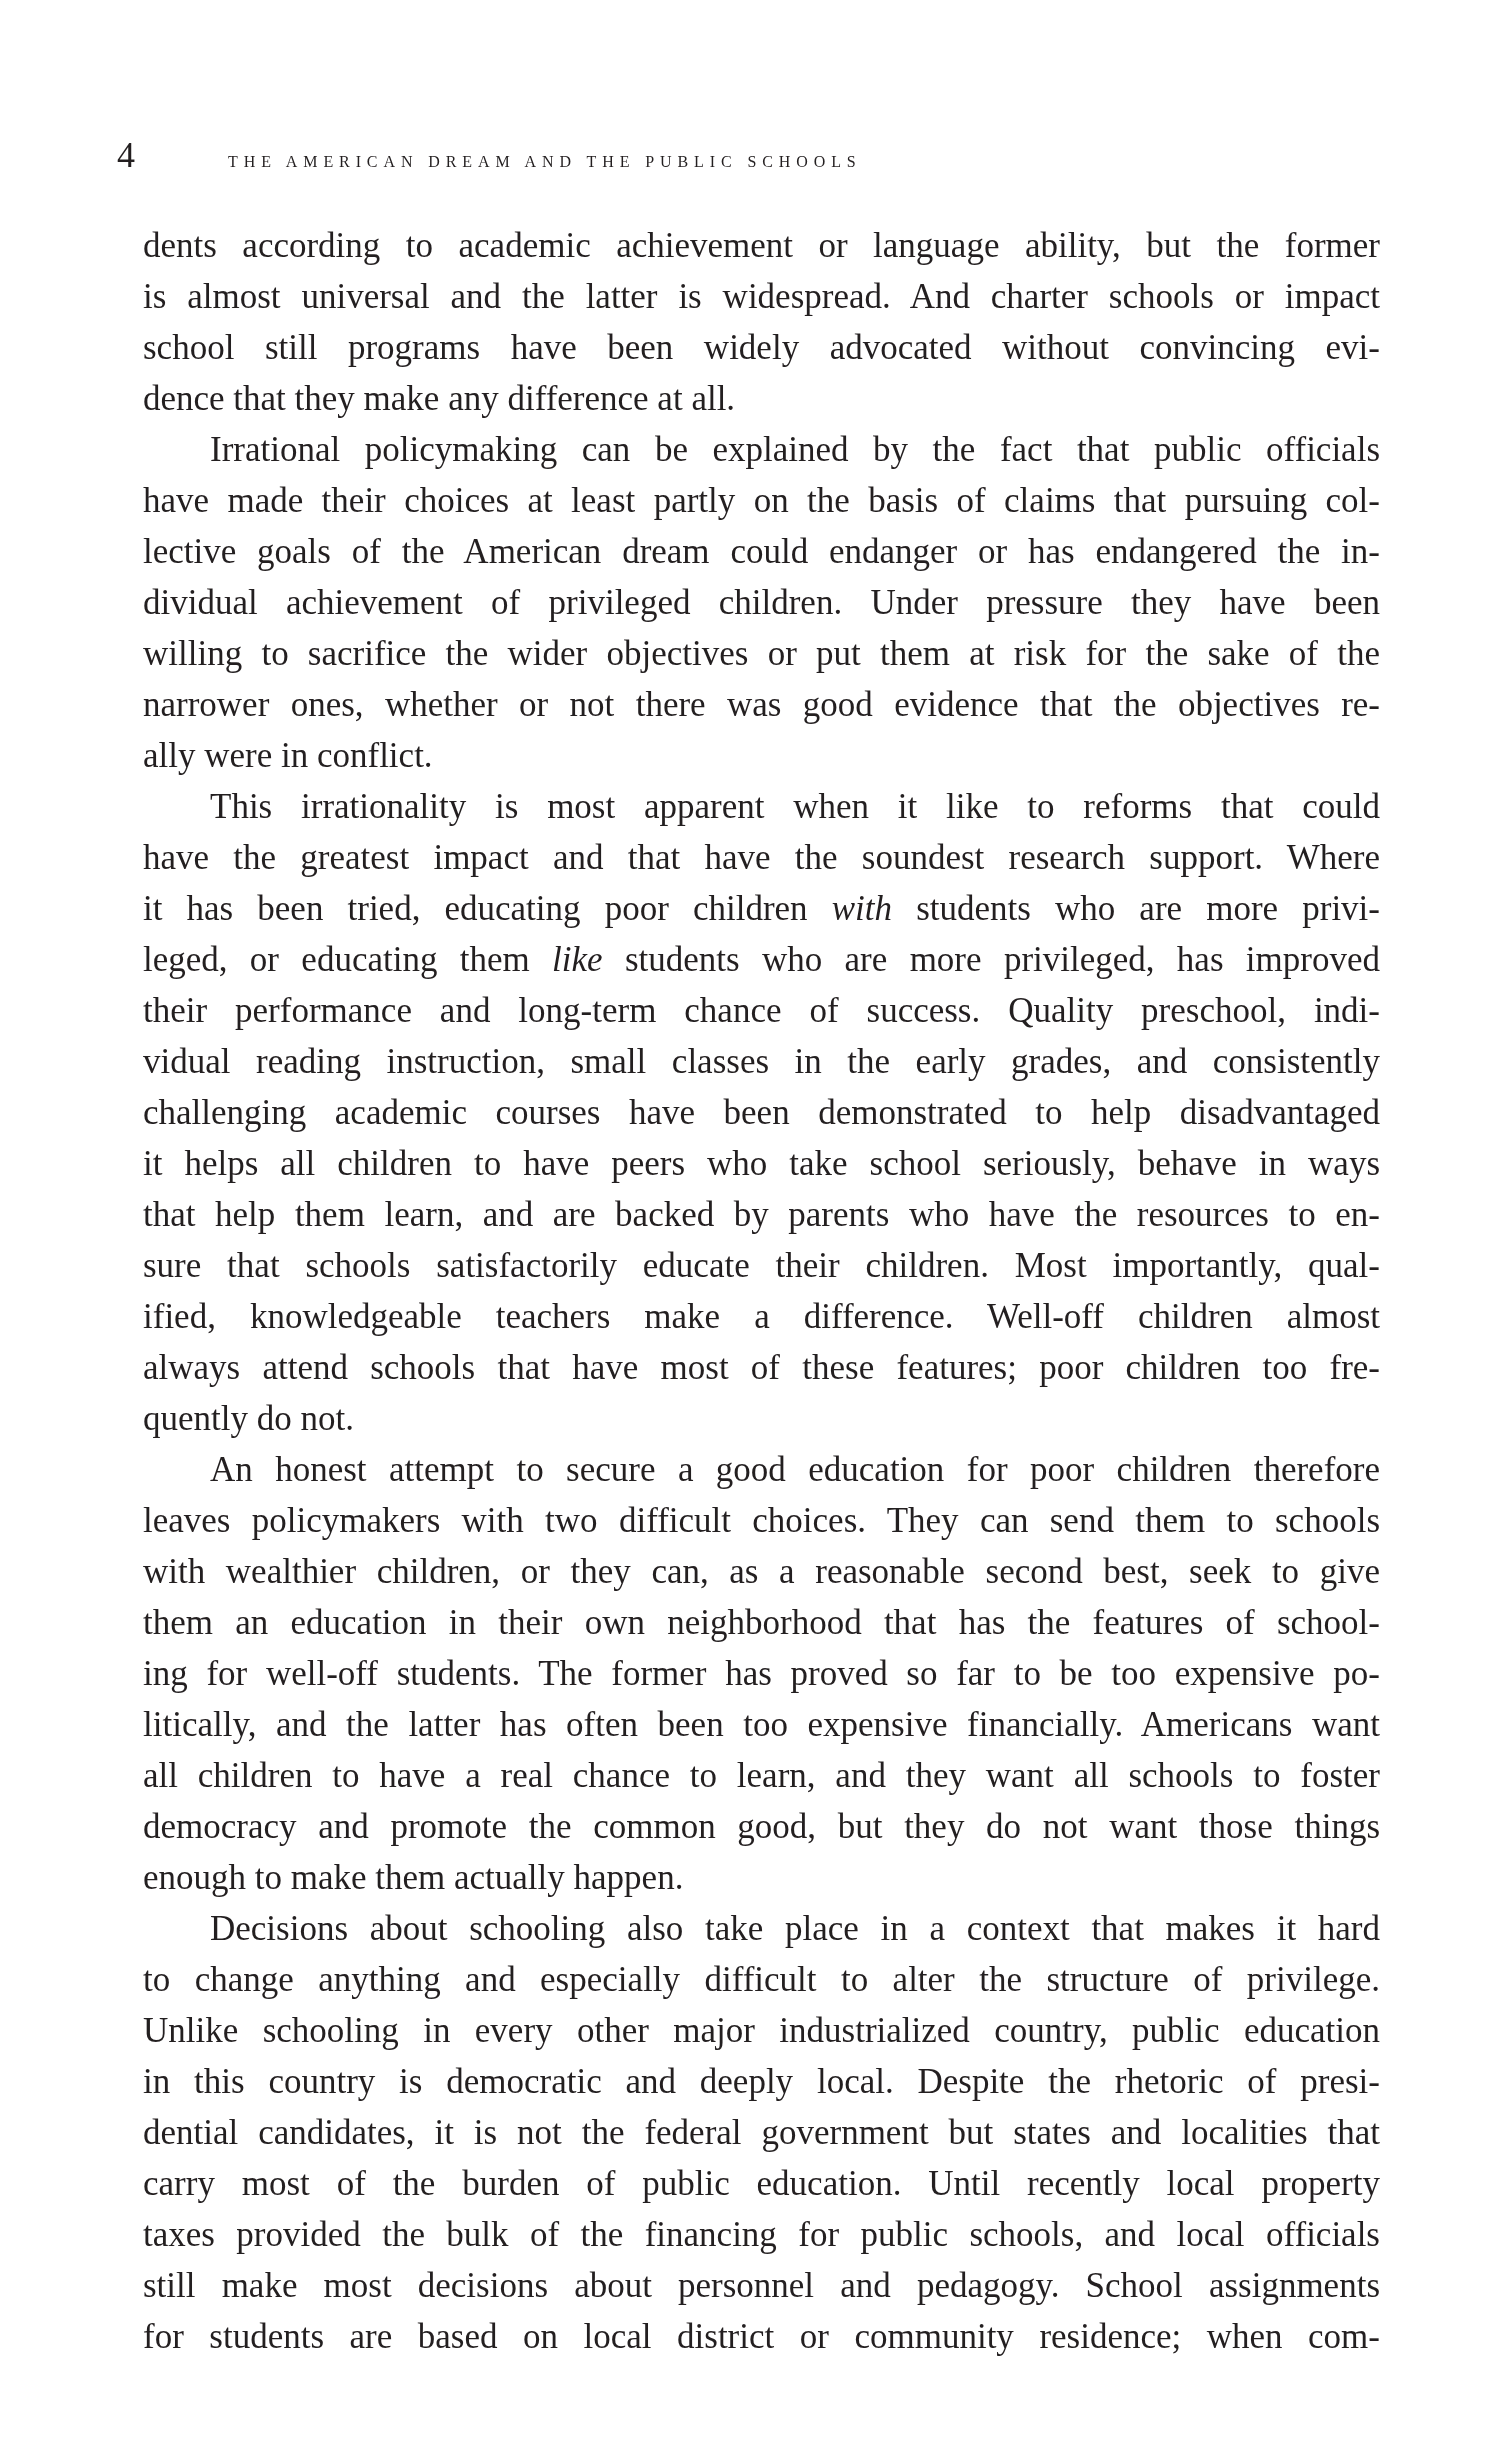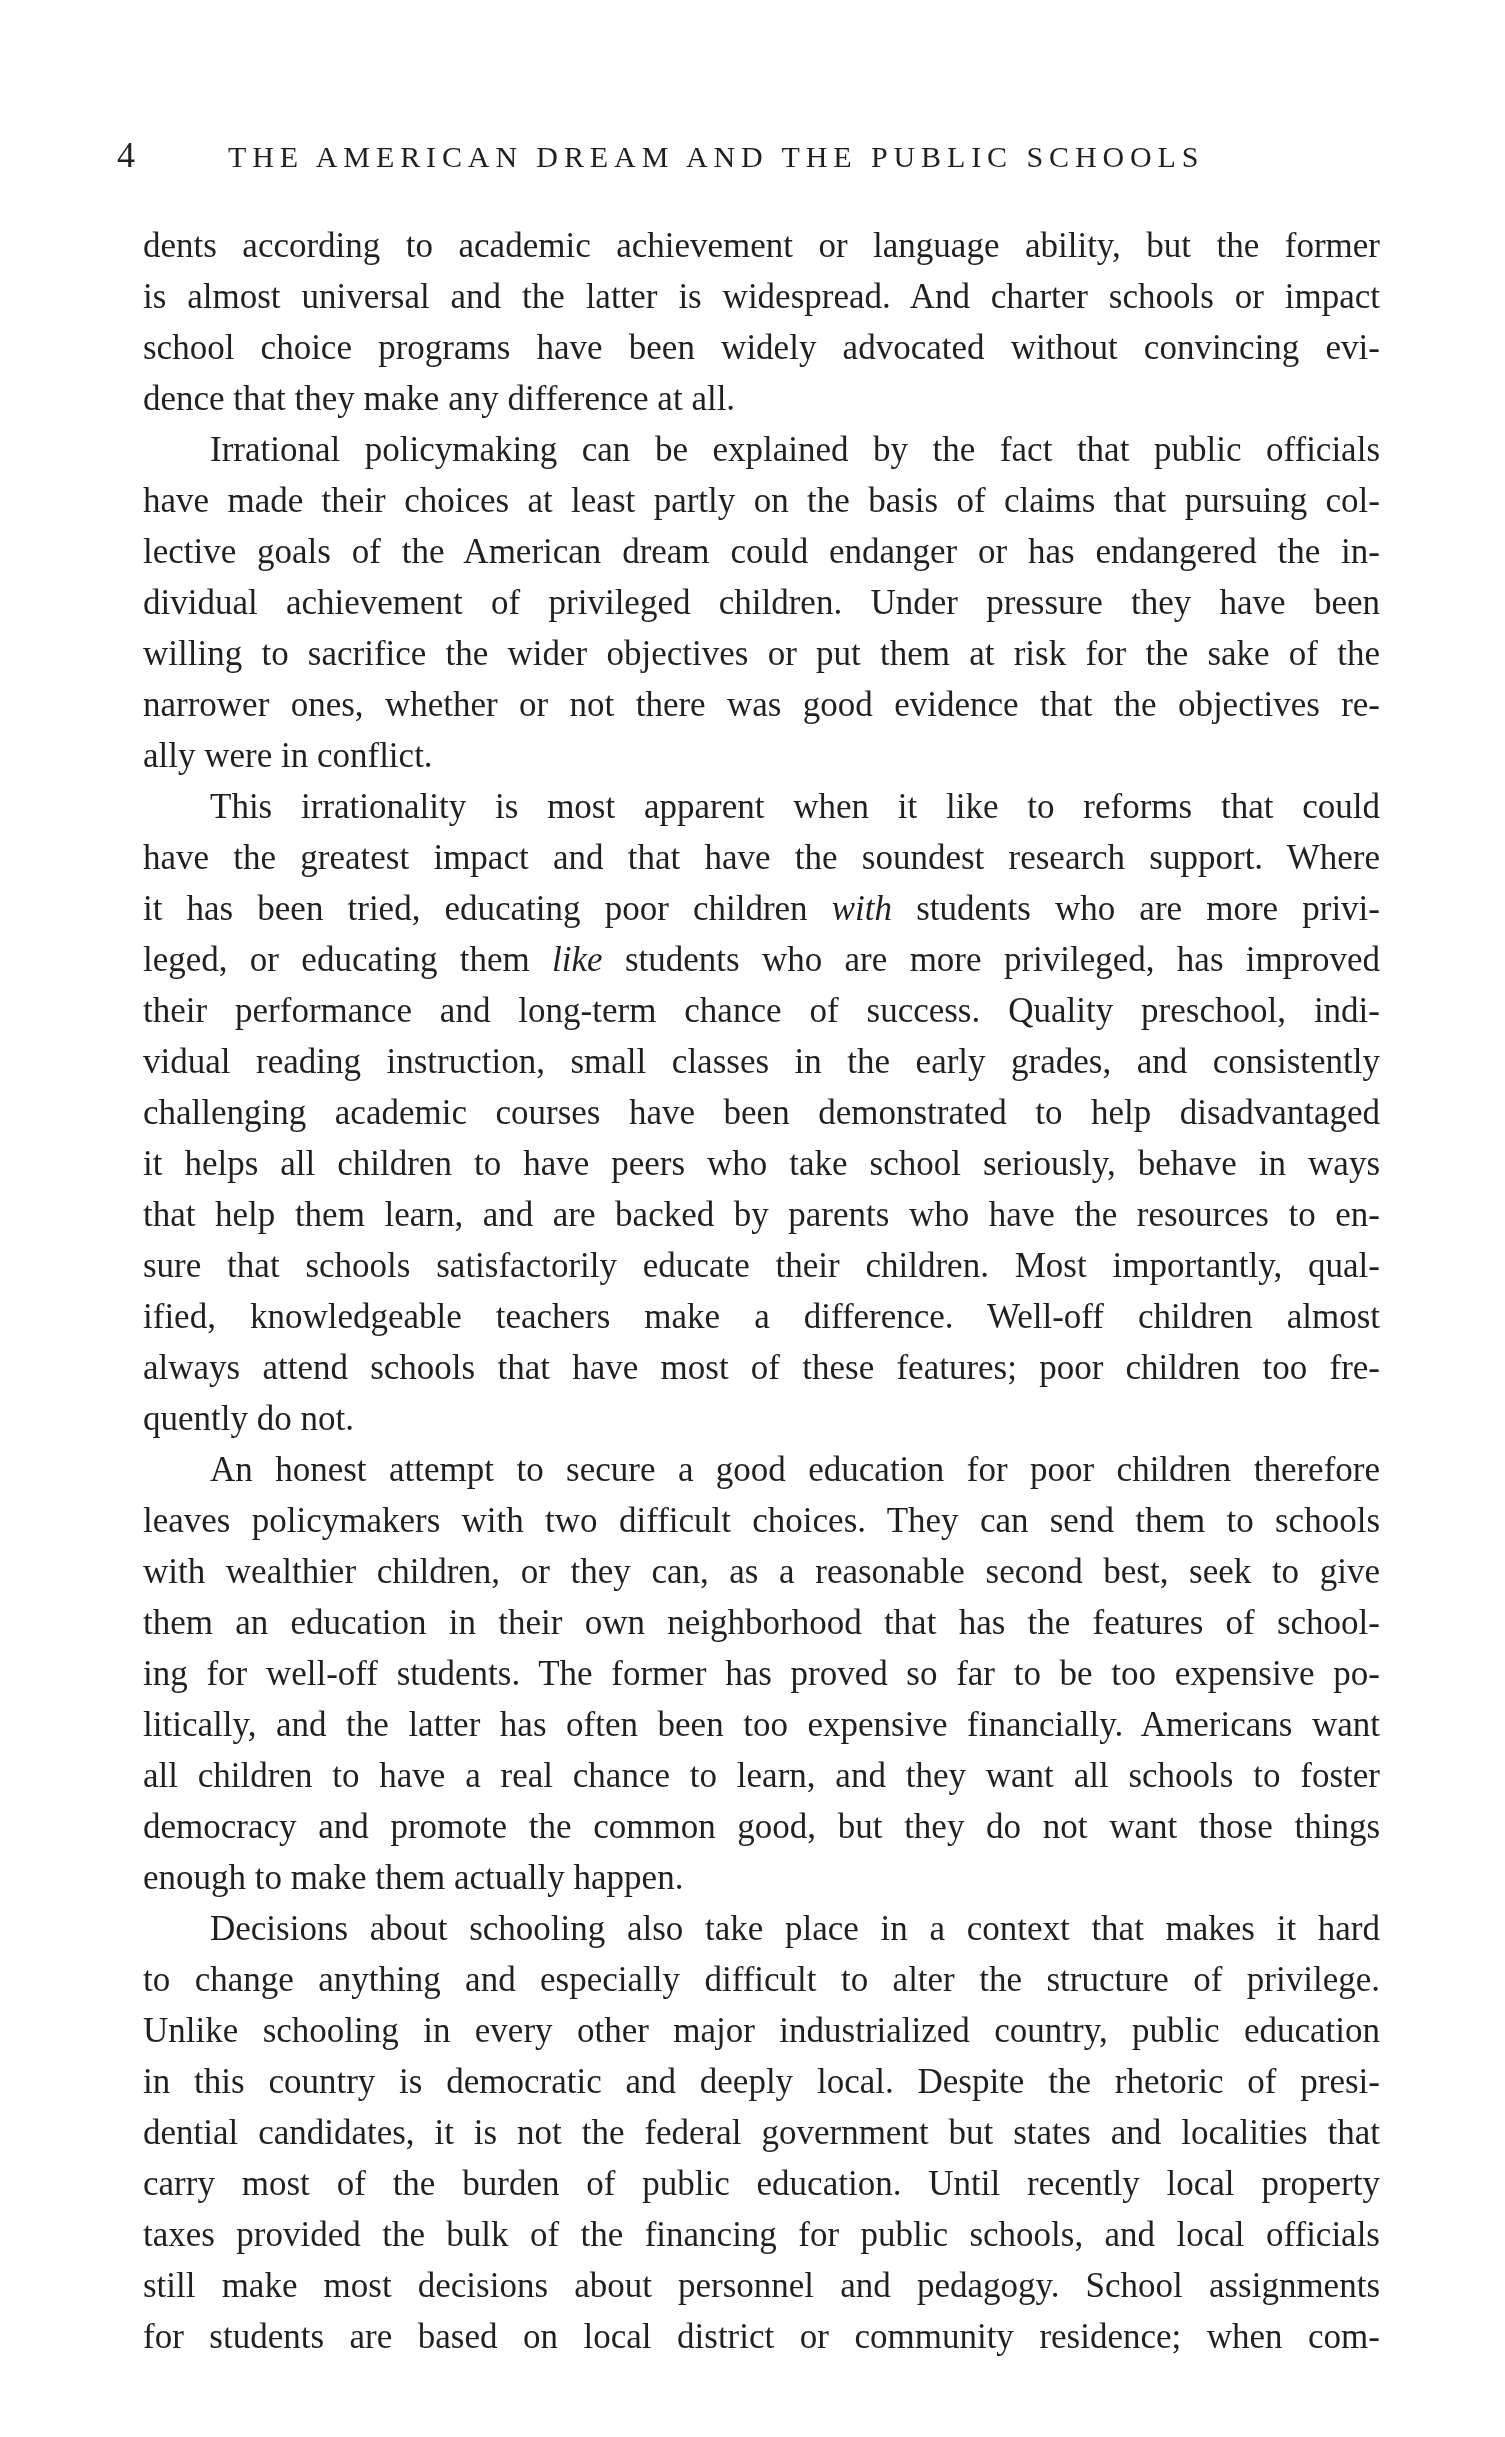"THE AMERICAN DREAM AND THE" .head-title { font-size: 30px -> 16px }
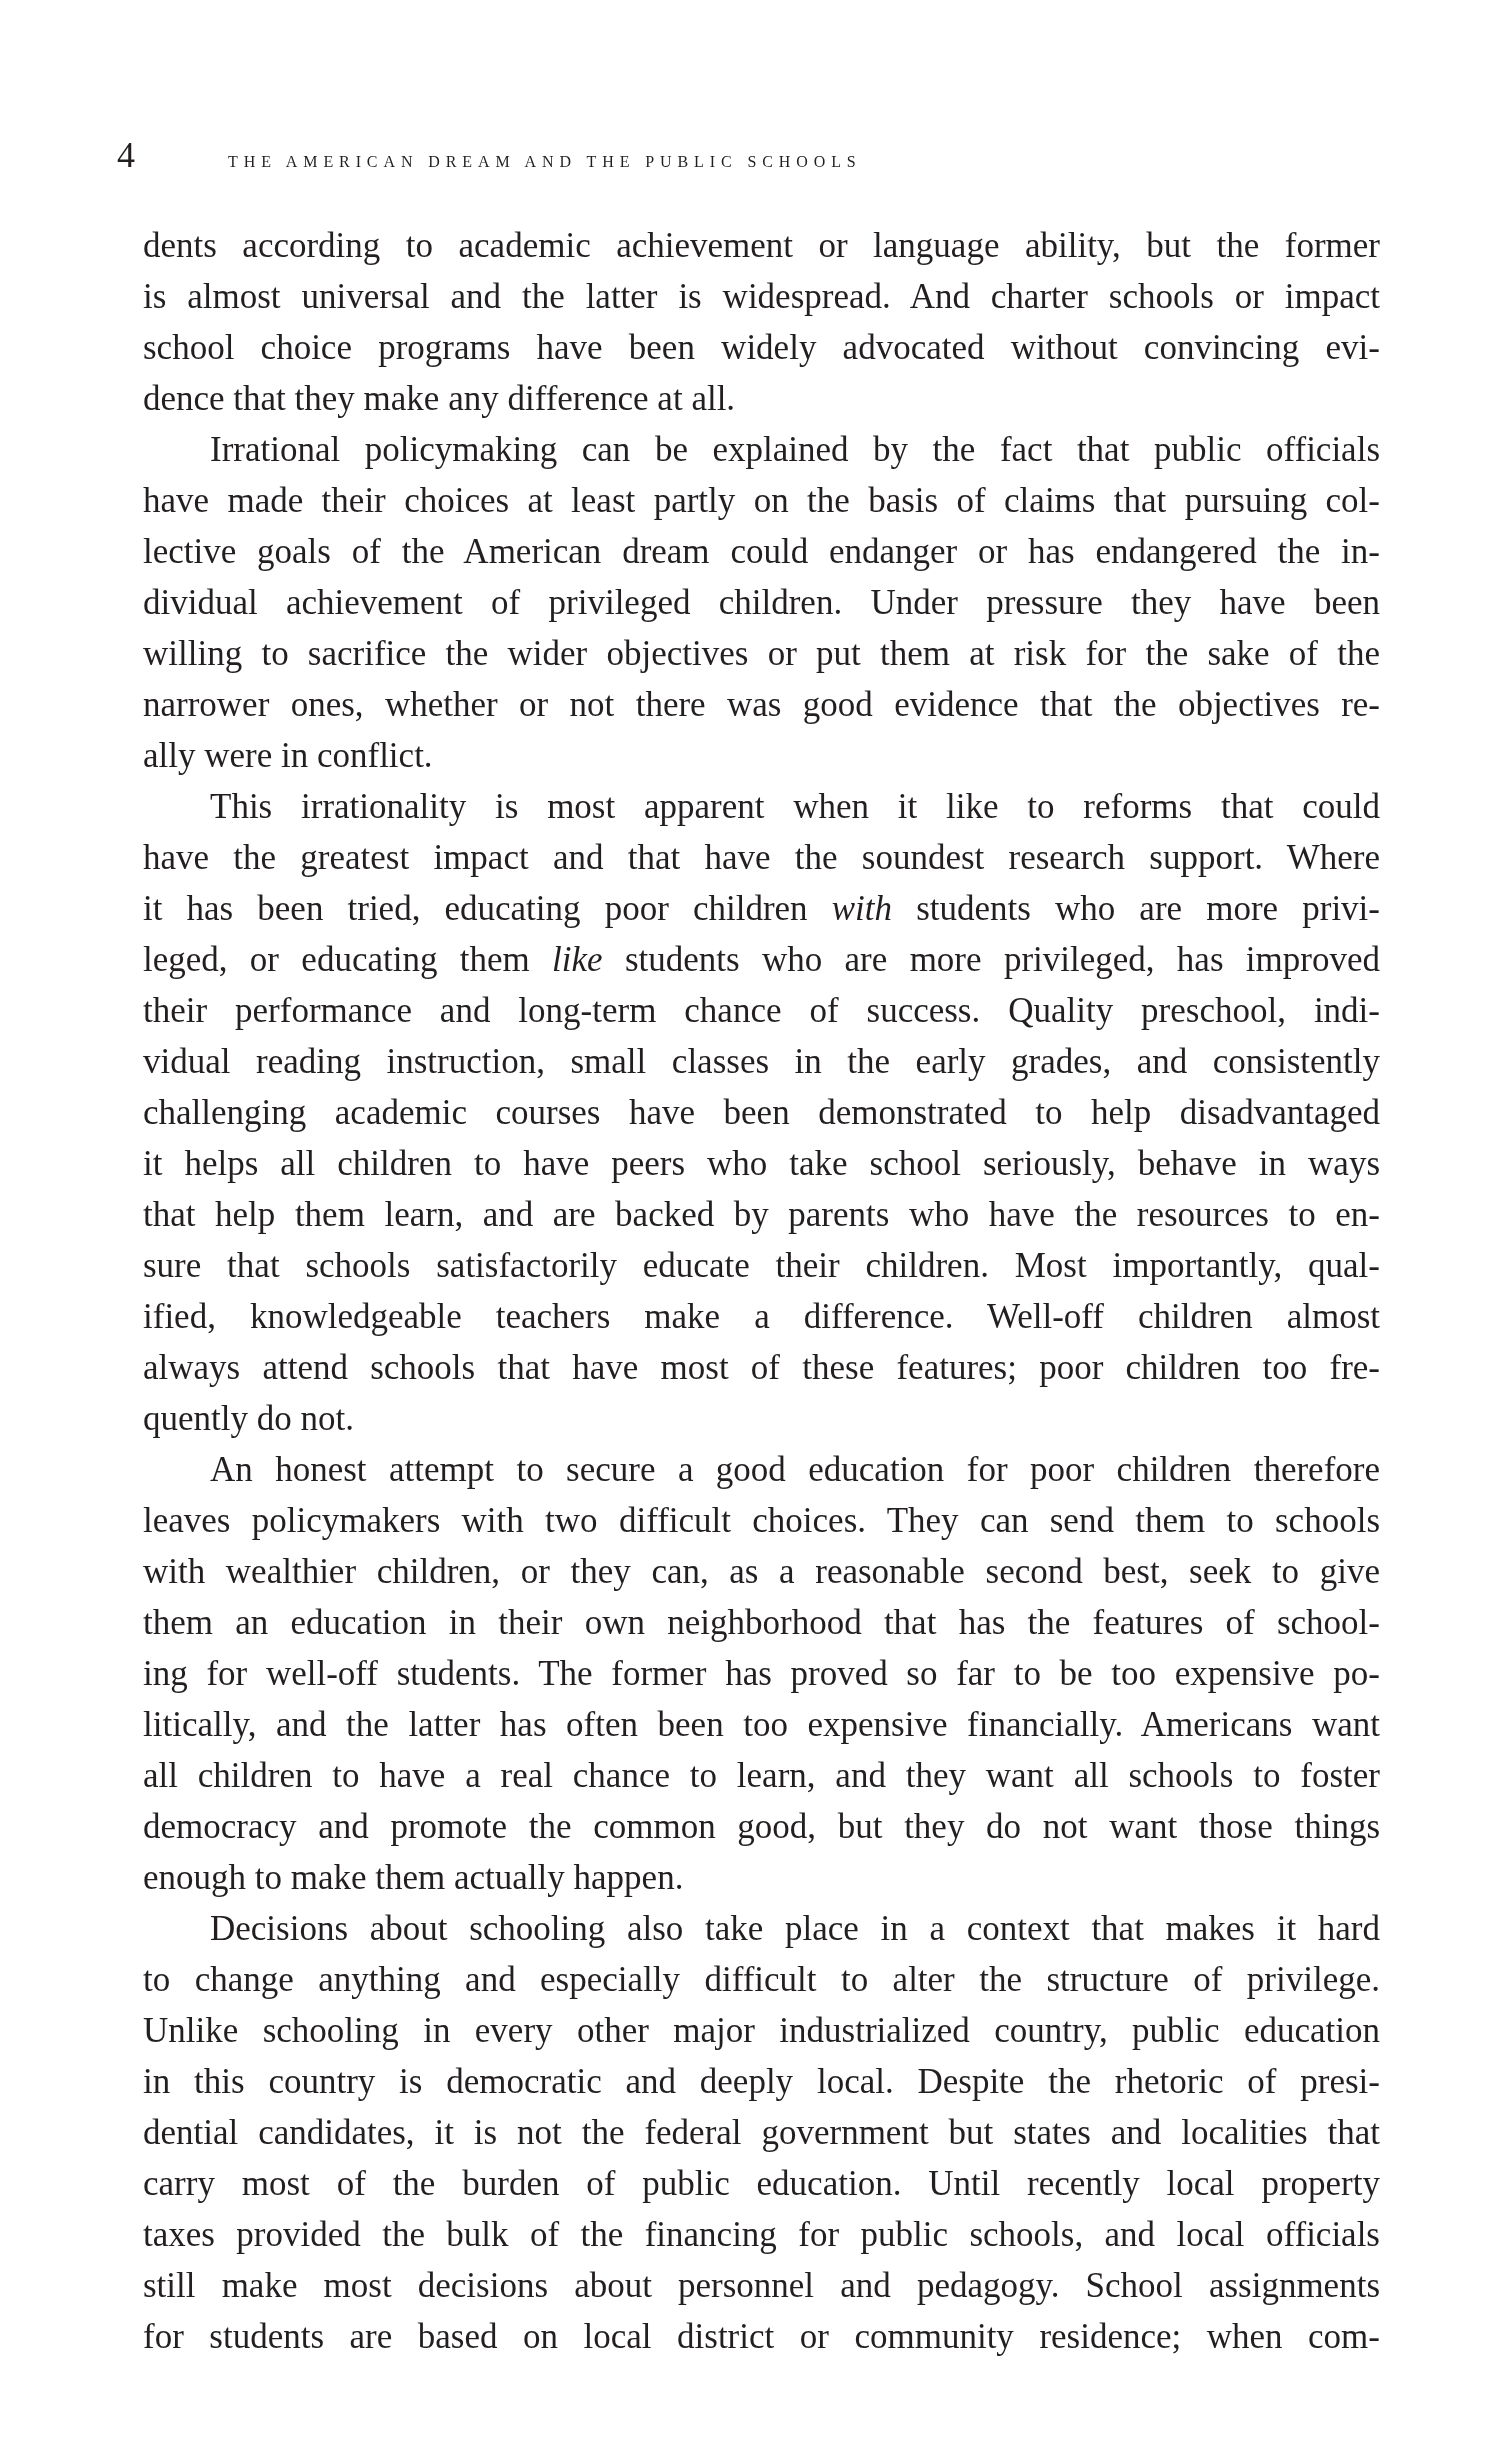"school choice programs have been" div.line { text: choice -> still }
